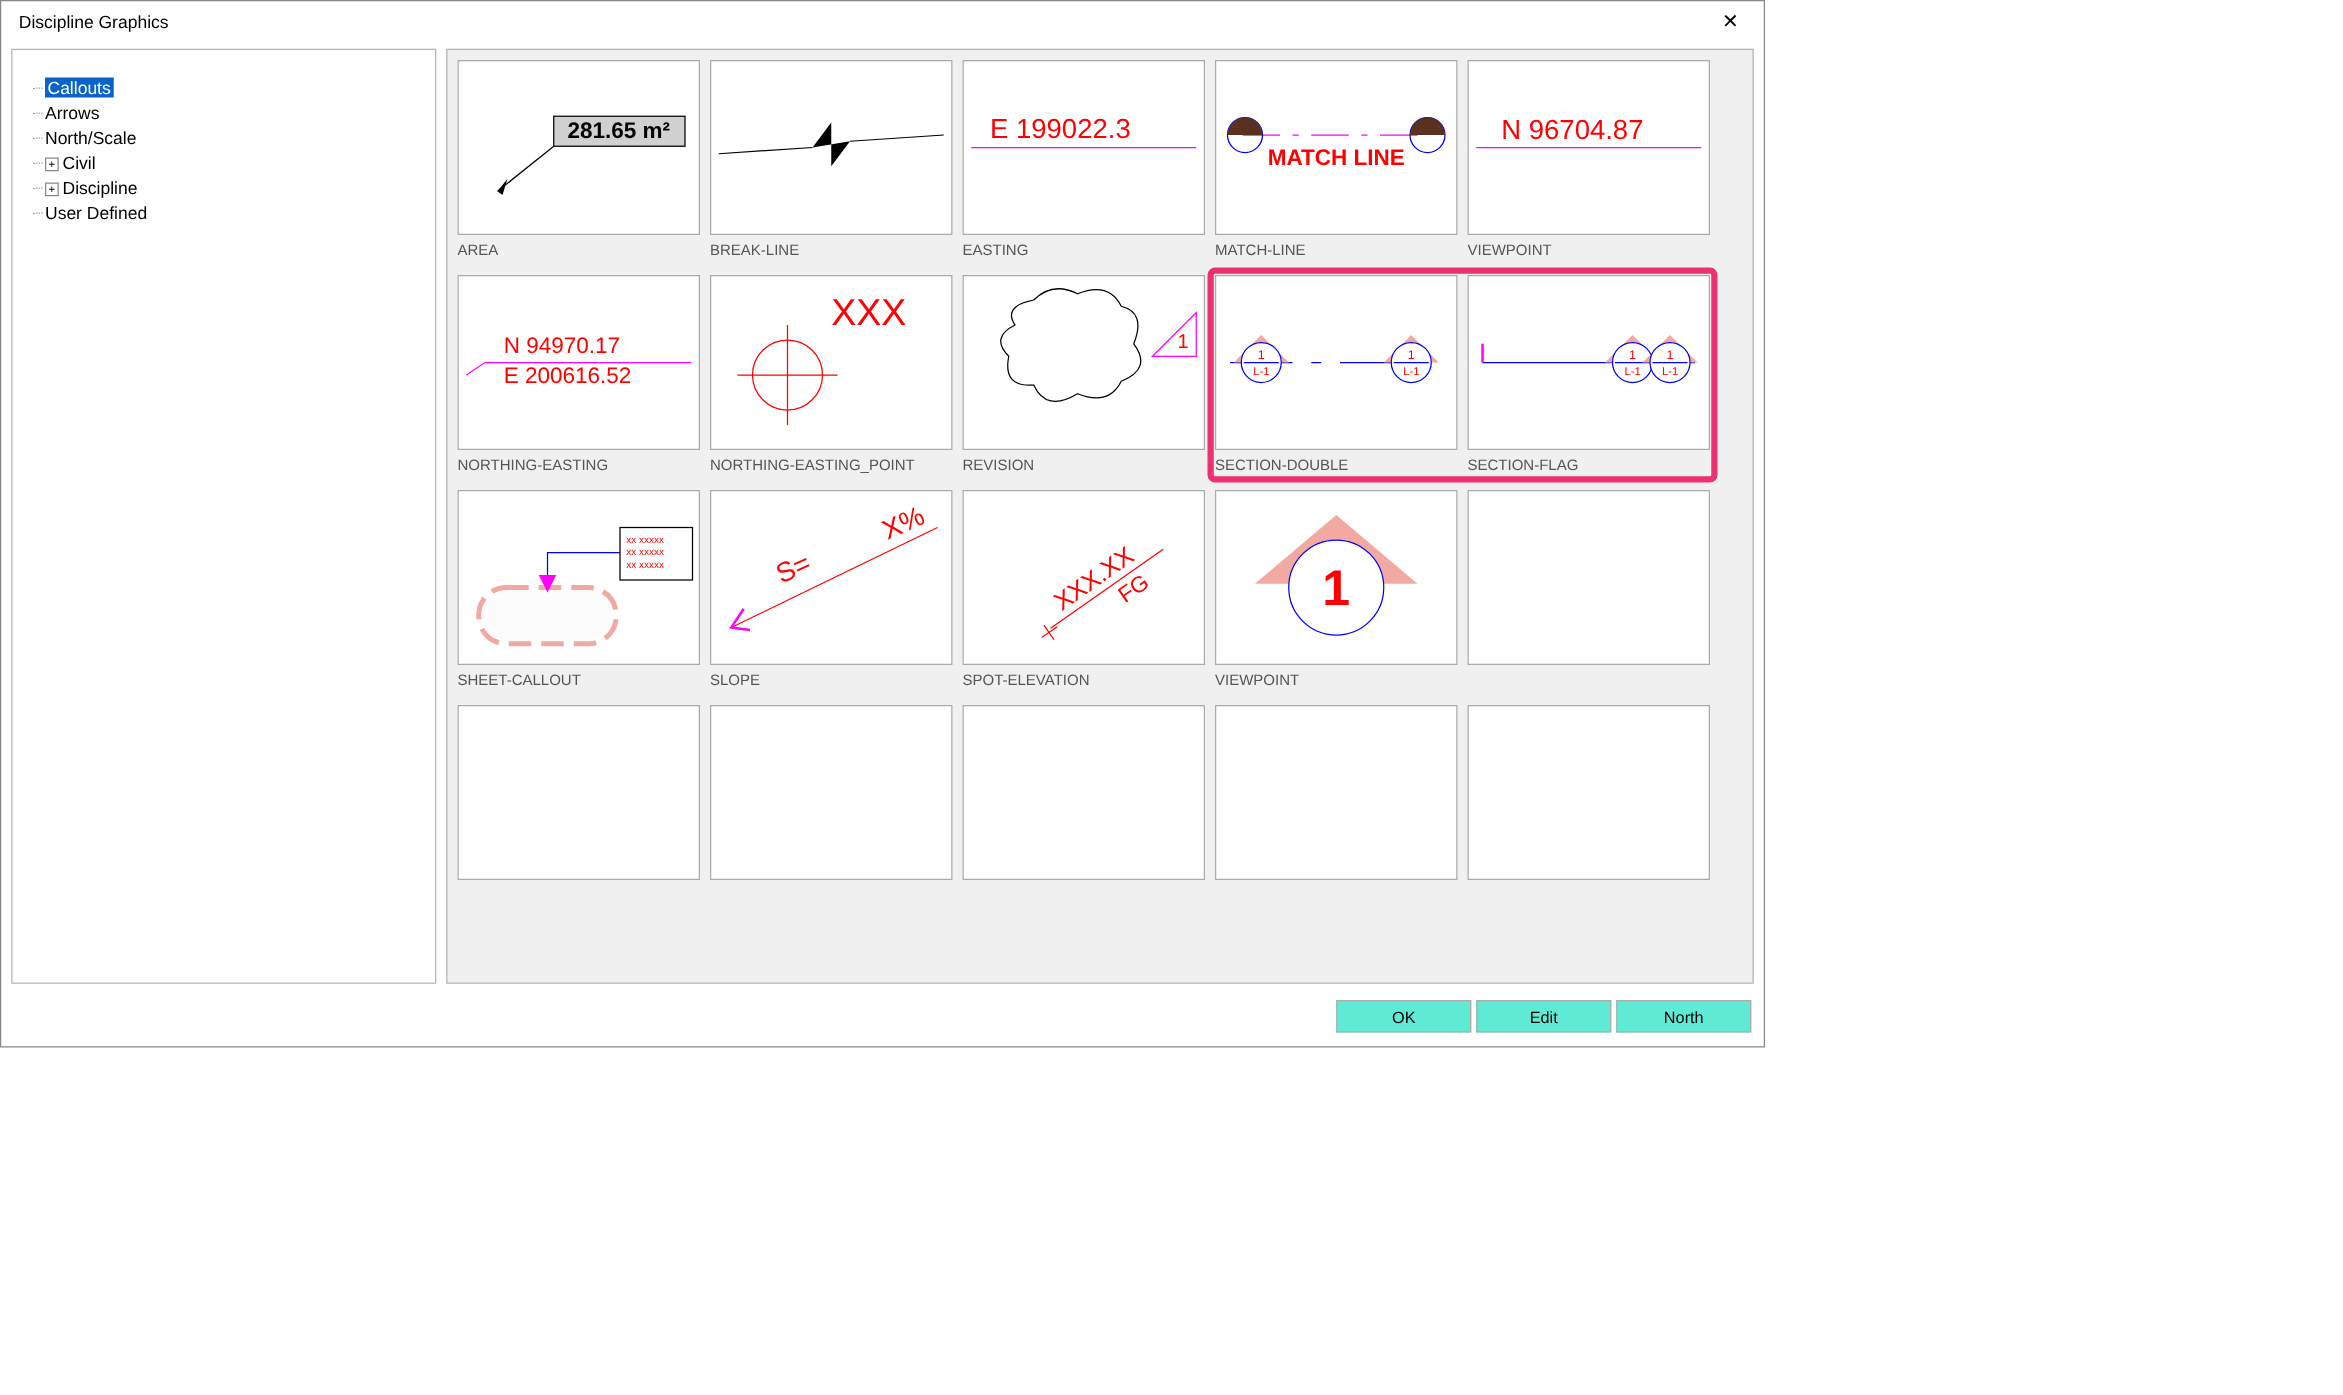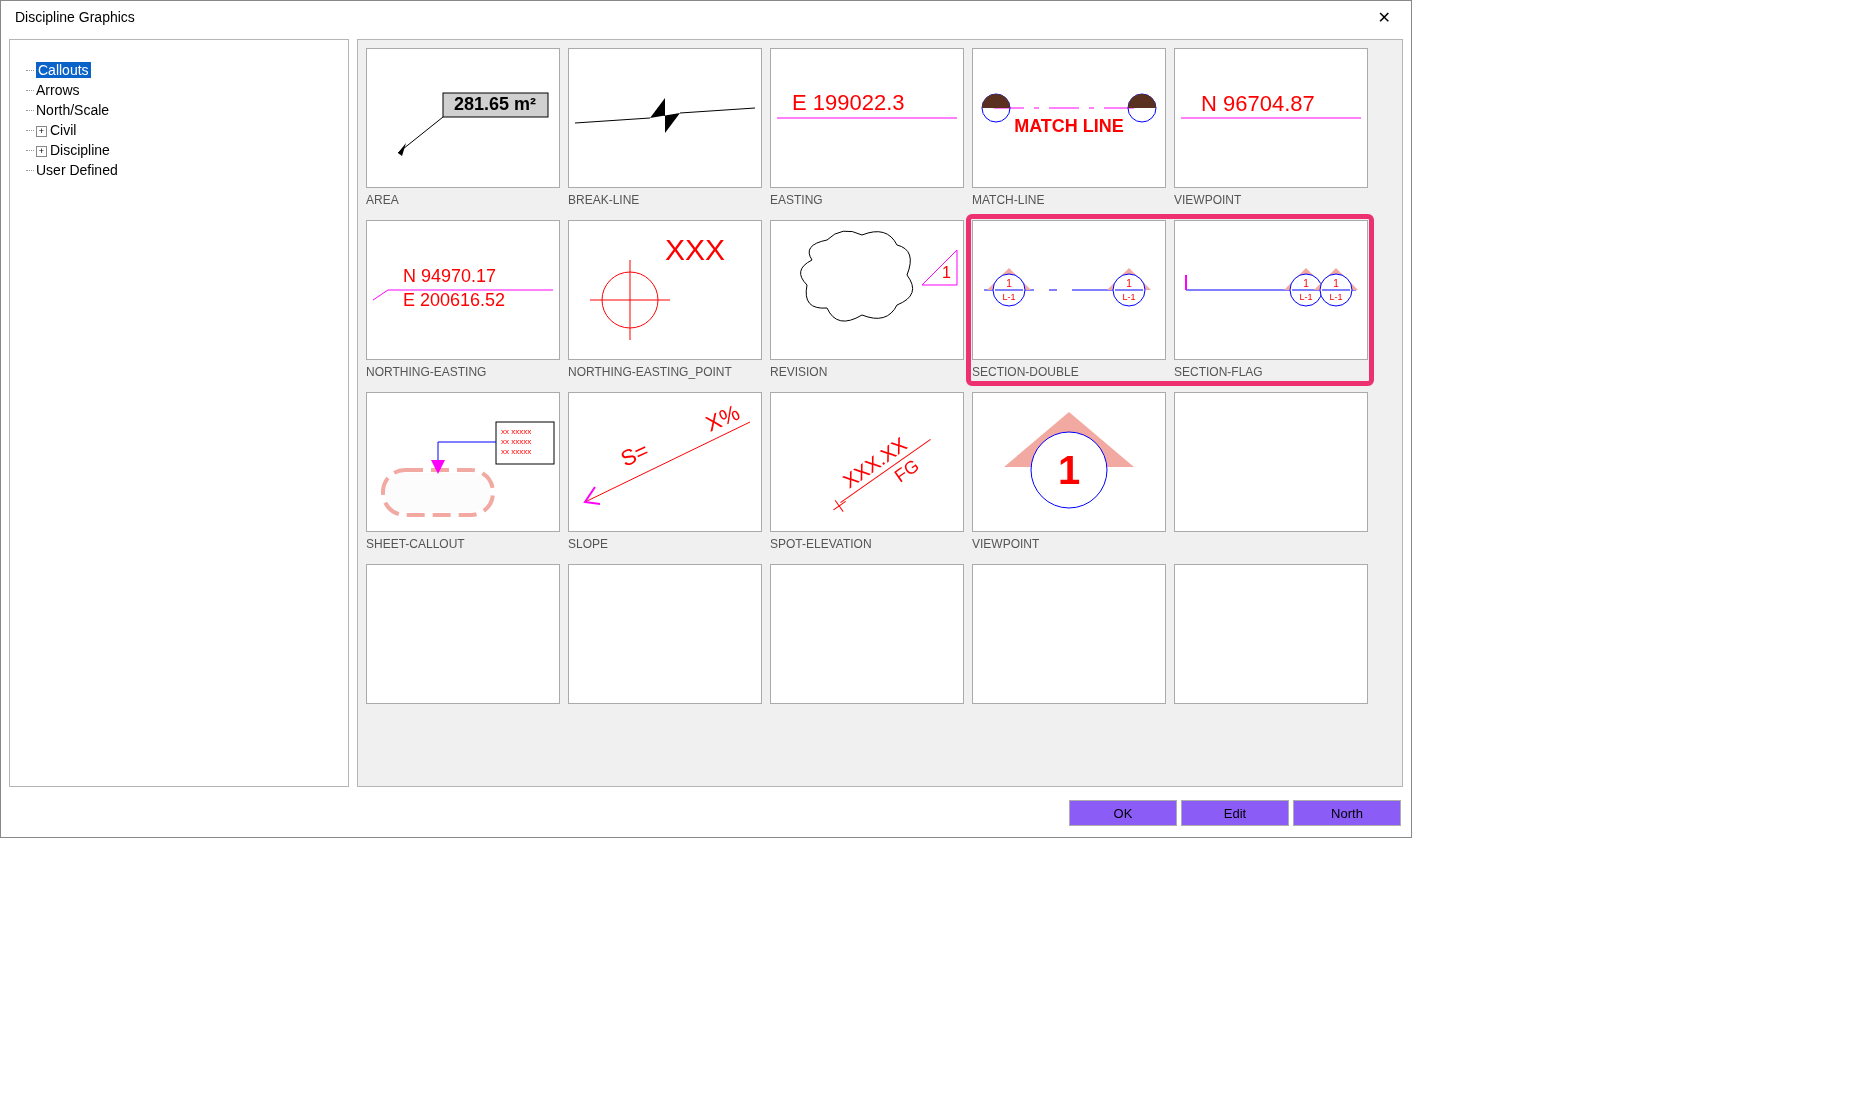"OK" .footer button { background: #8b5cf6 -> #5eead4 }
